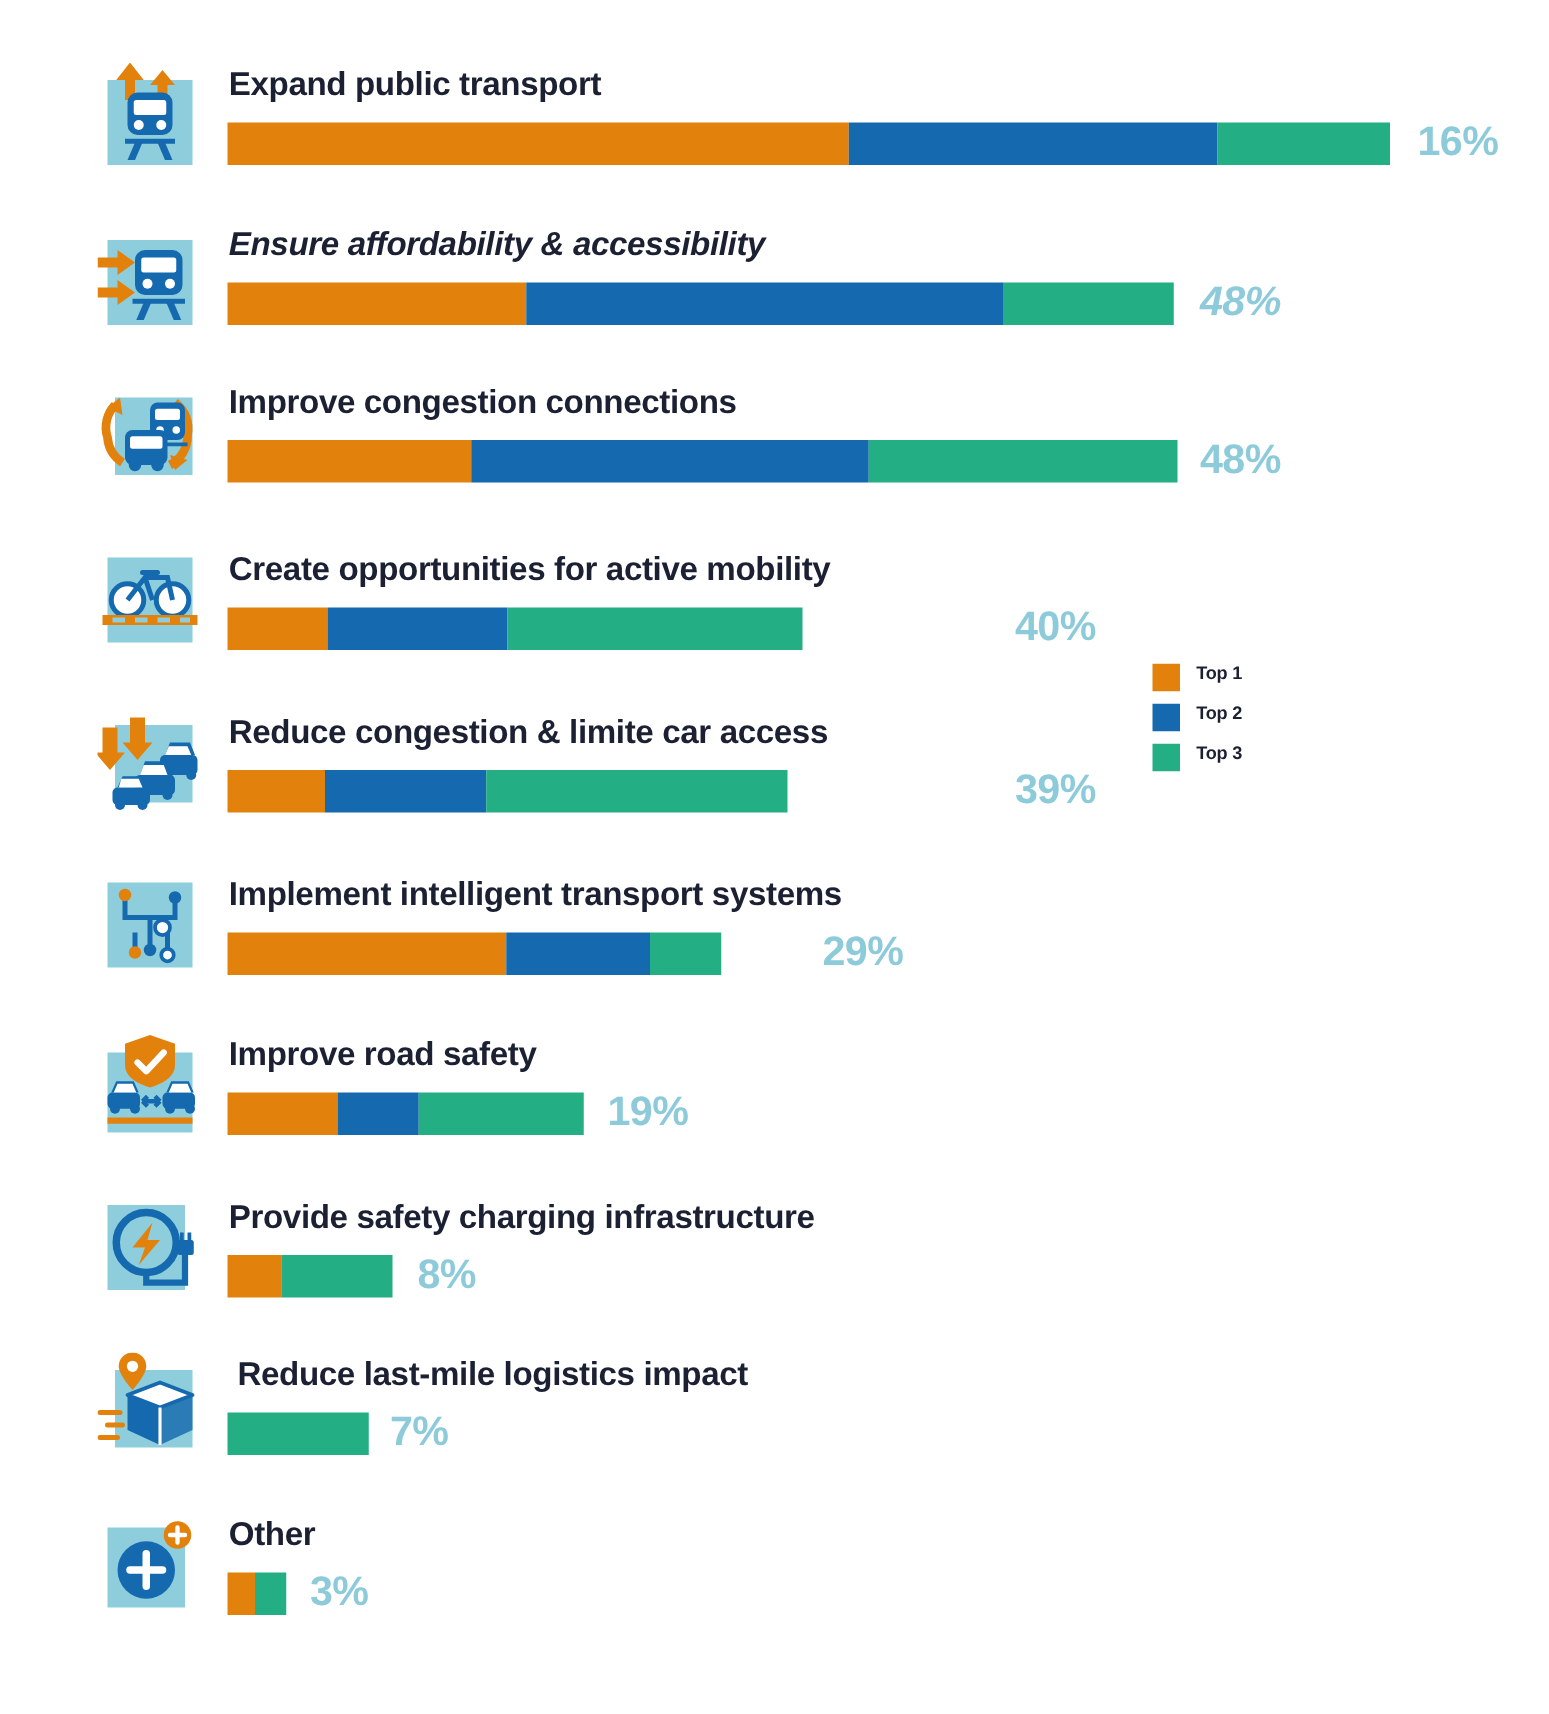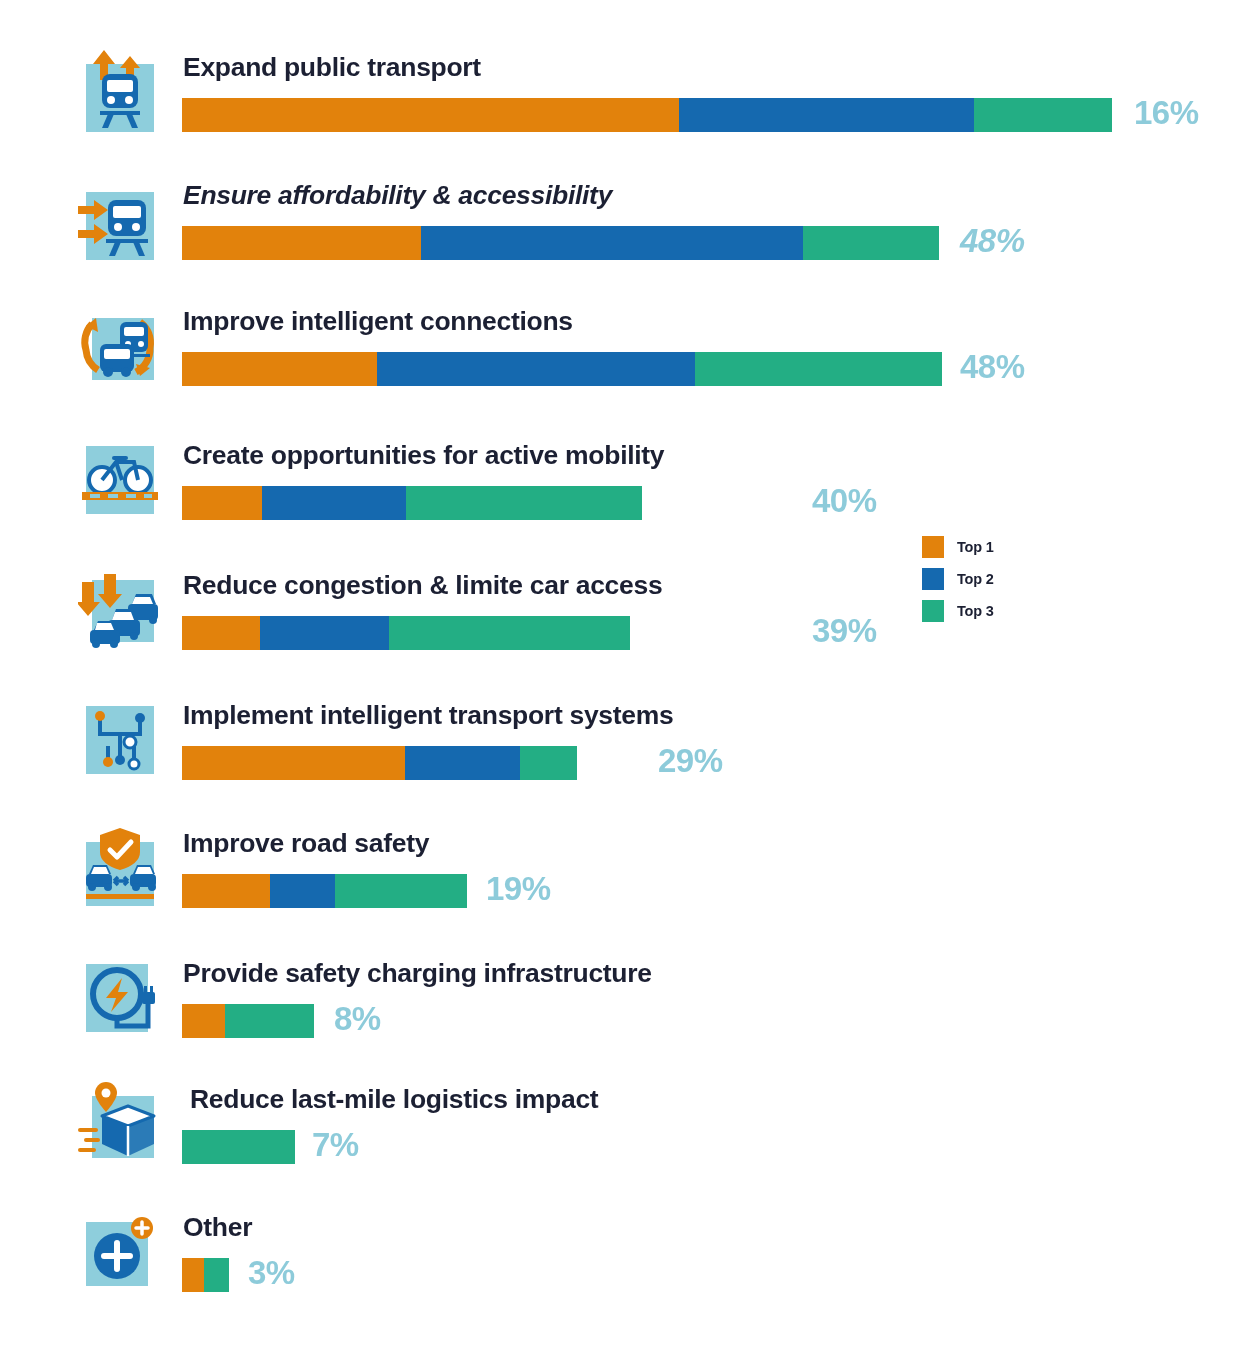"Improve intelligent connections" div.row-label { text: intelligent -> congestion }
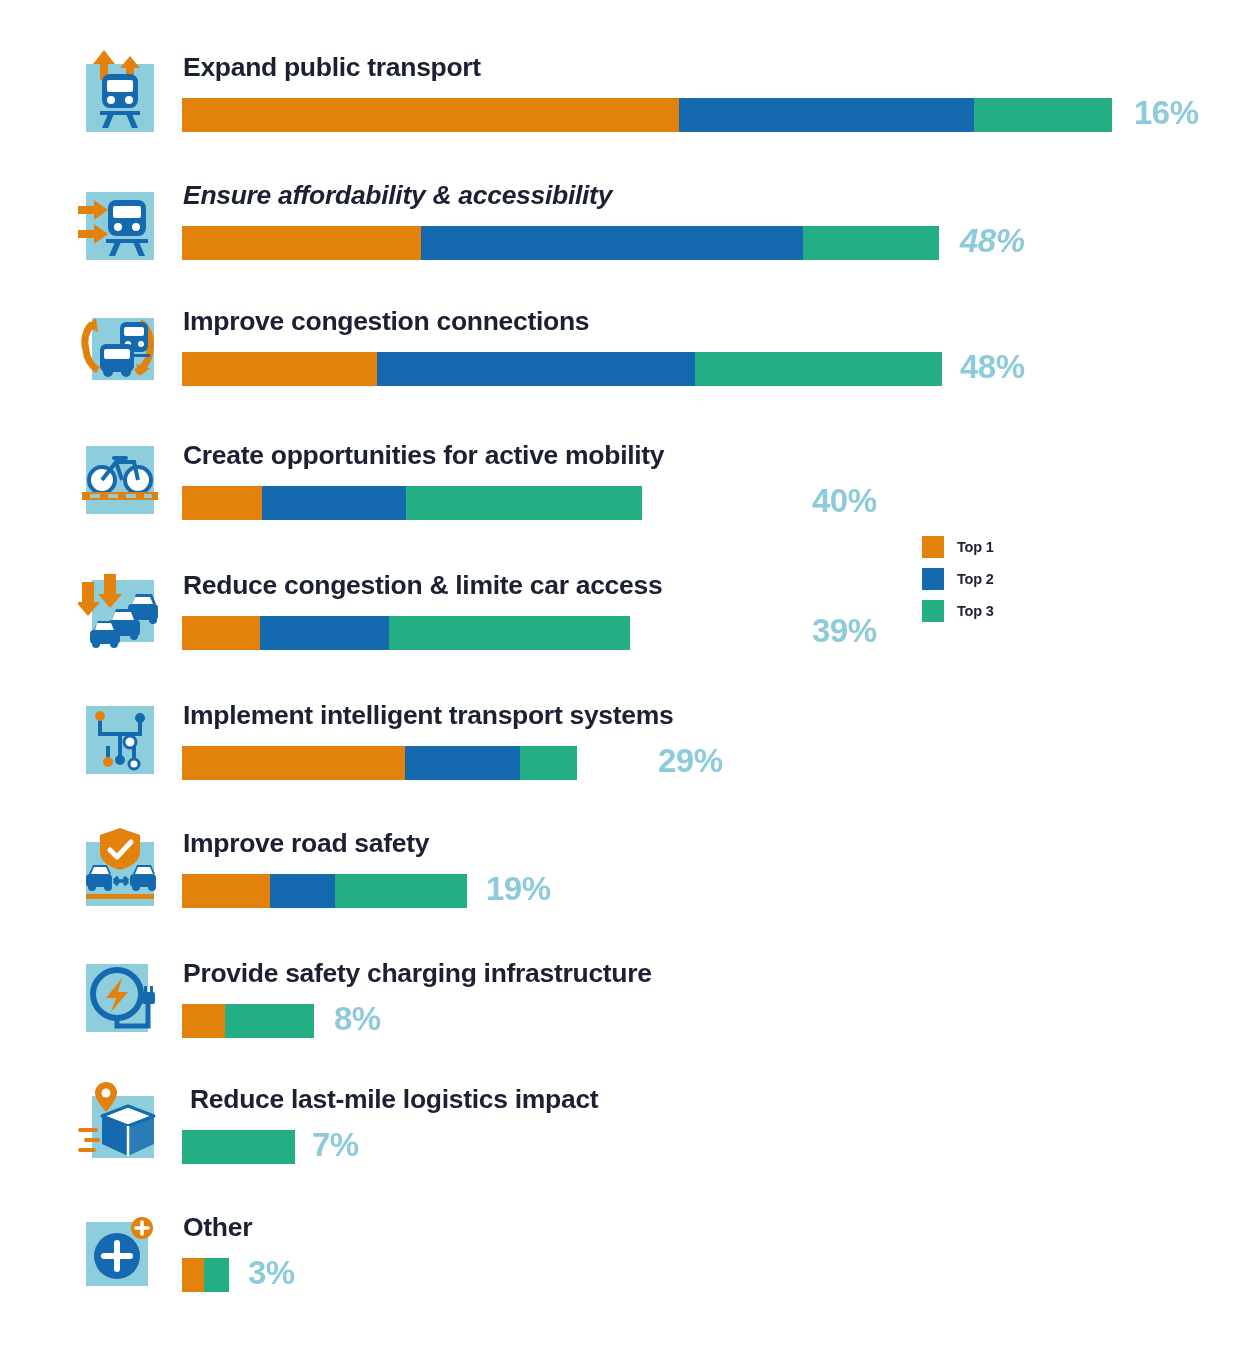"Top 1" .legend-item { align-items: center -> none }
